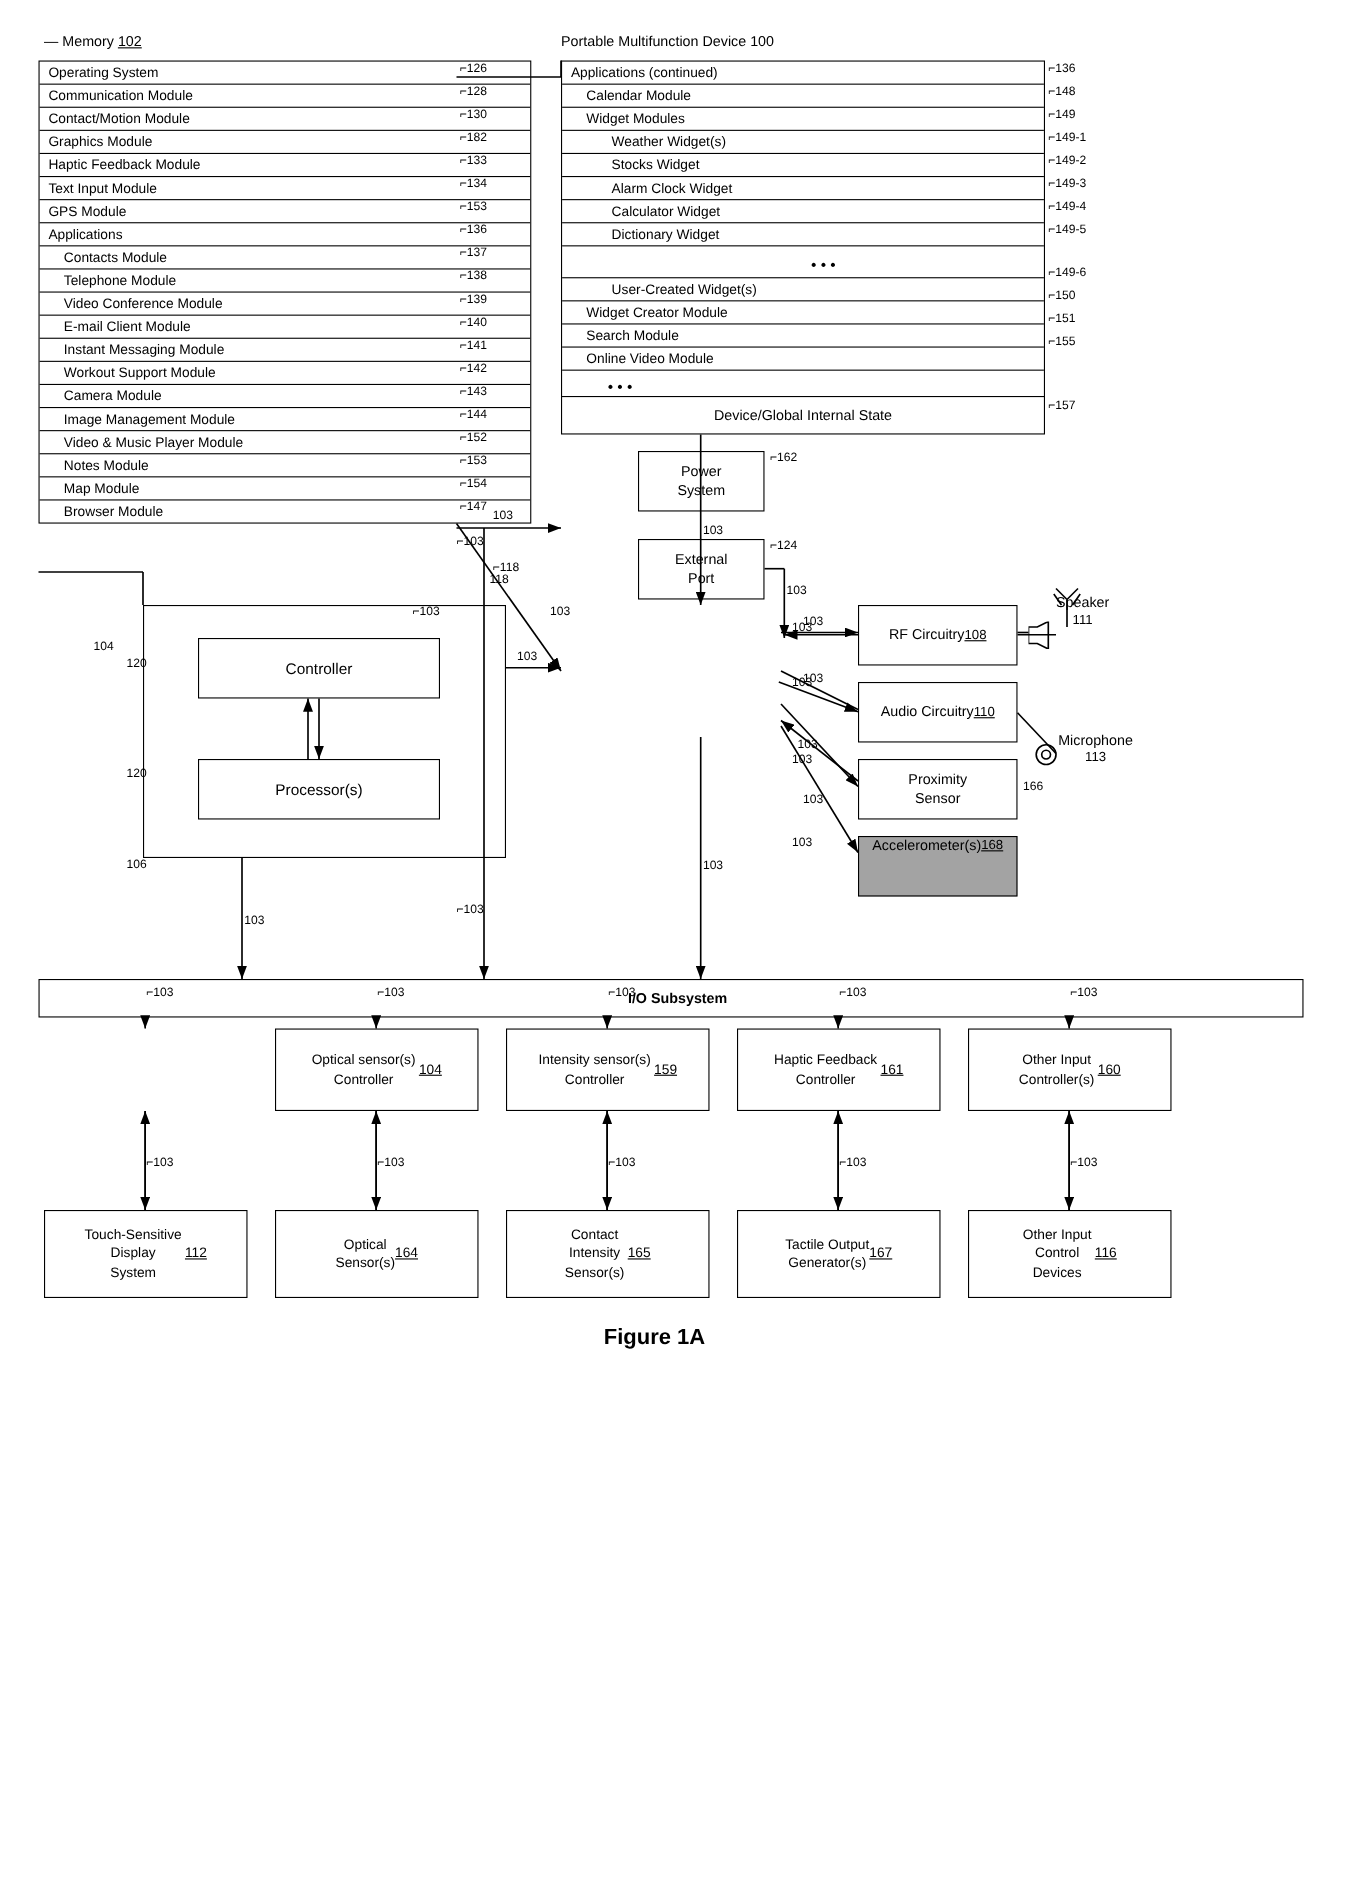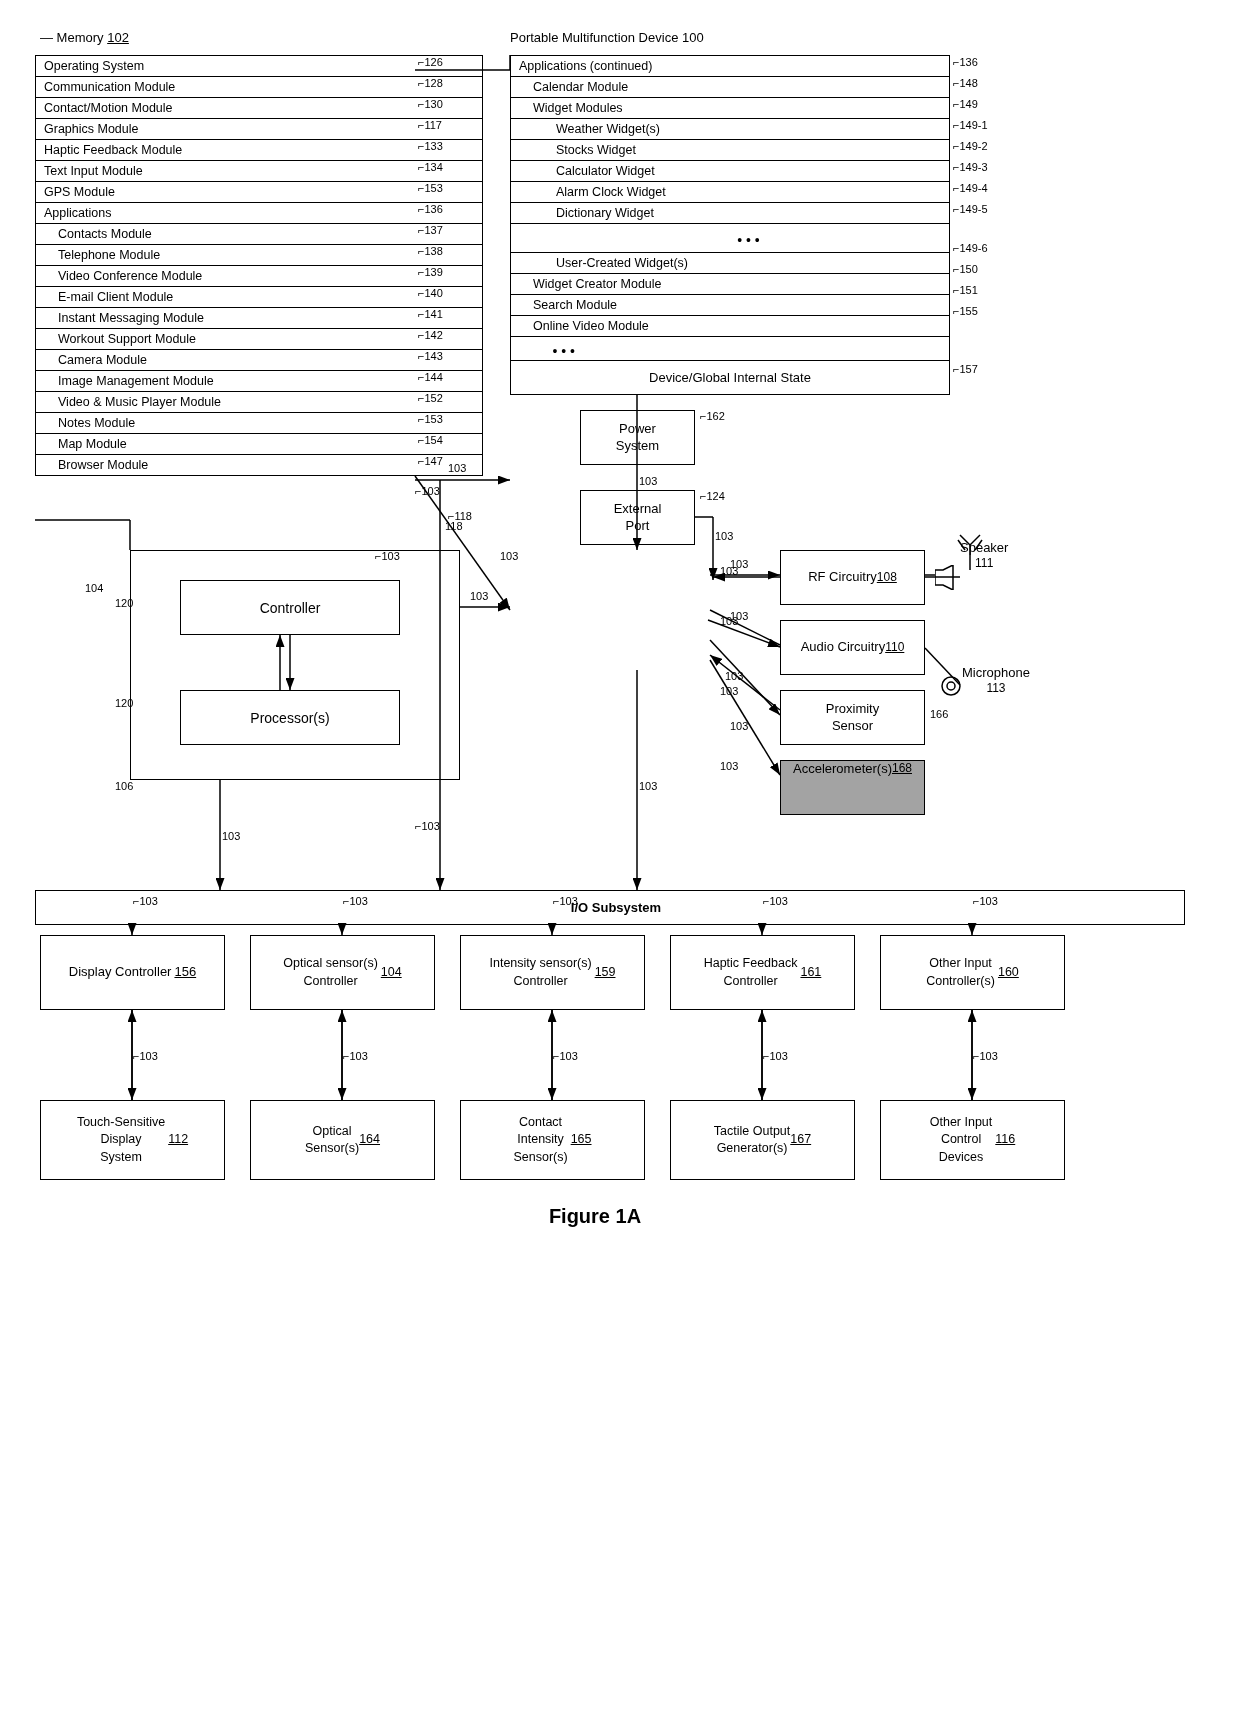"⌐117" div { text: 117 -> 182 }
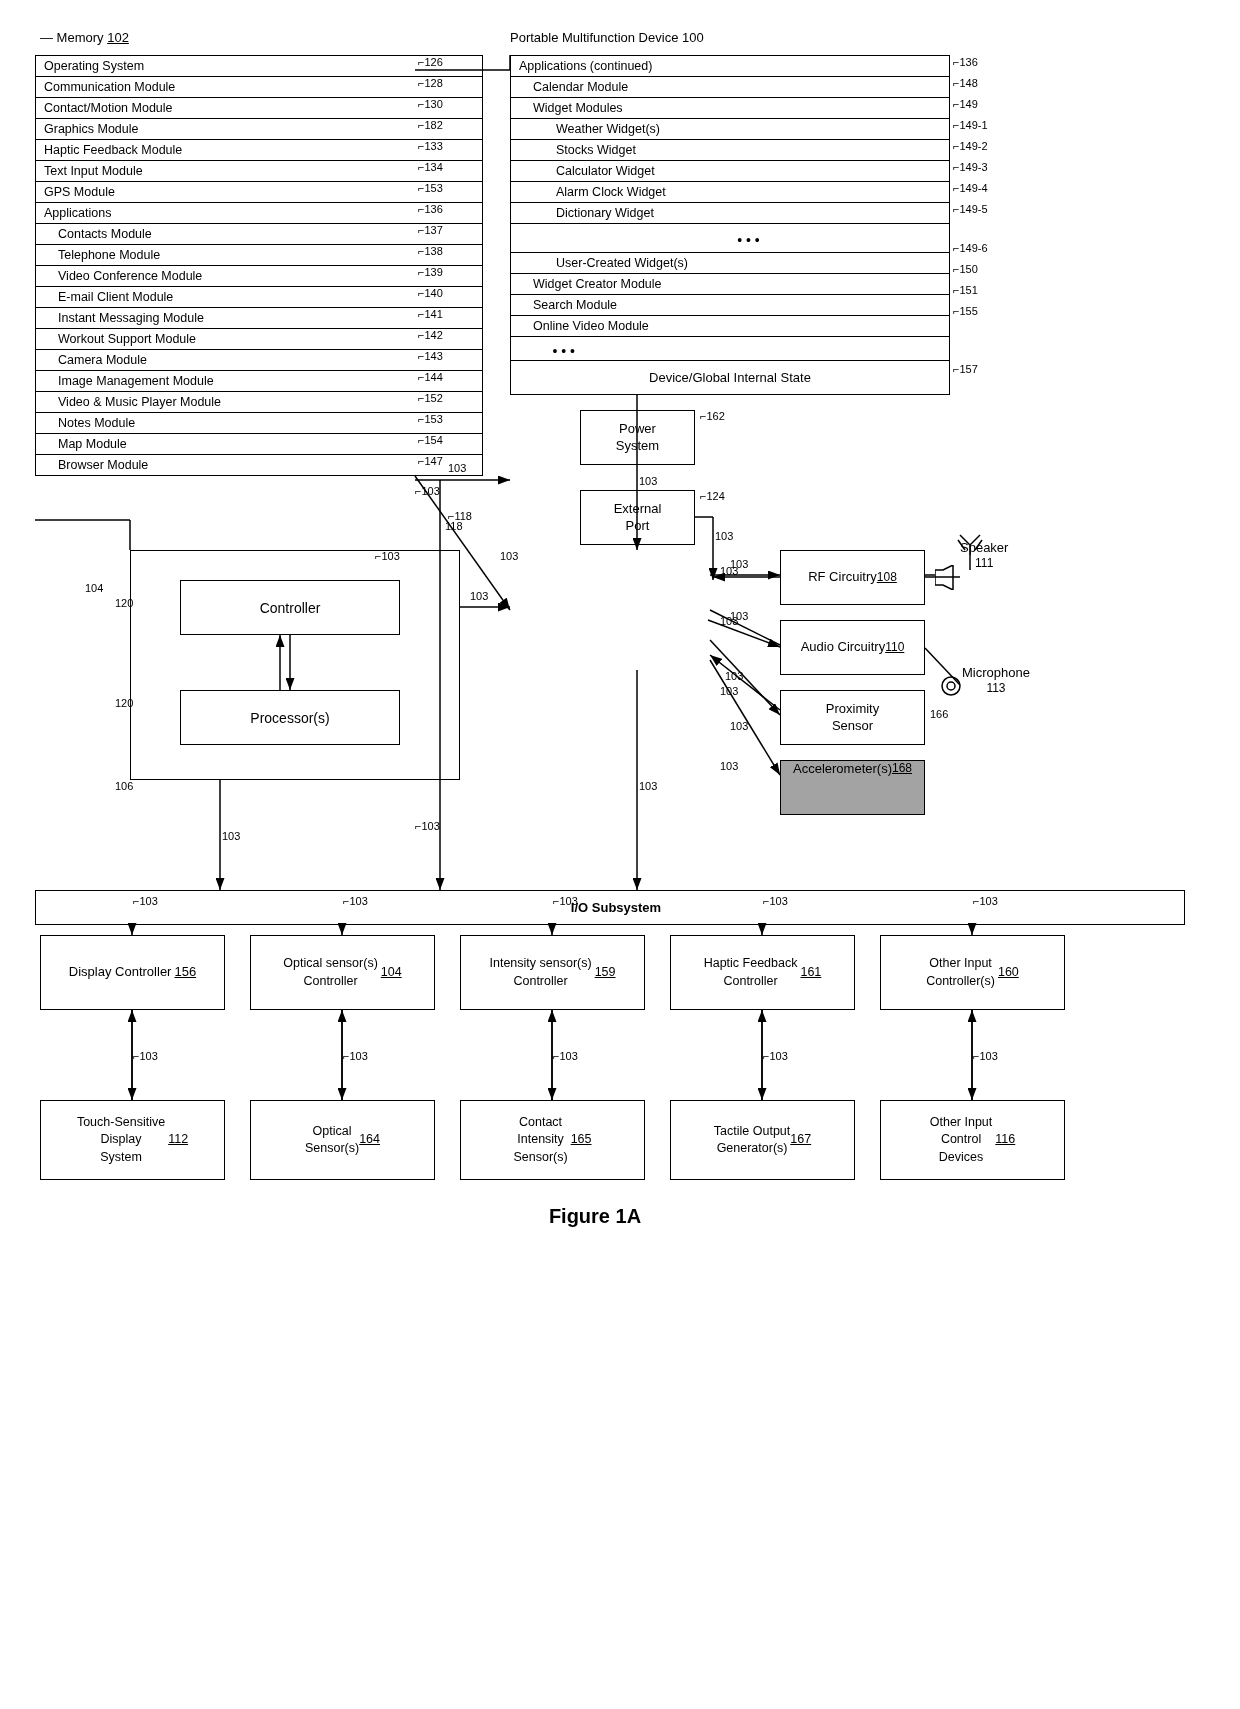"Calculator Widget" div { order: before "Alarm Clock Widget" -> after "Alarm Clock Widget" }
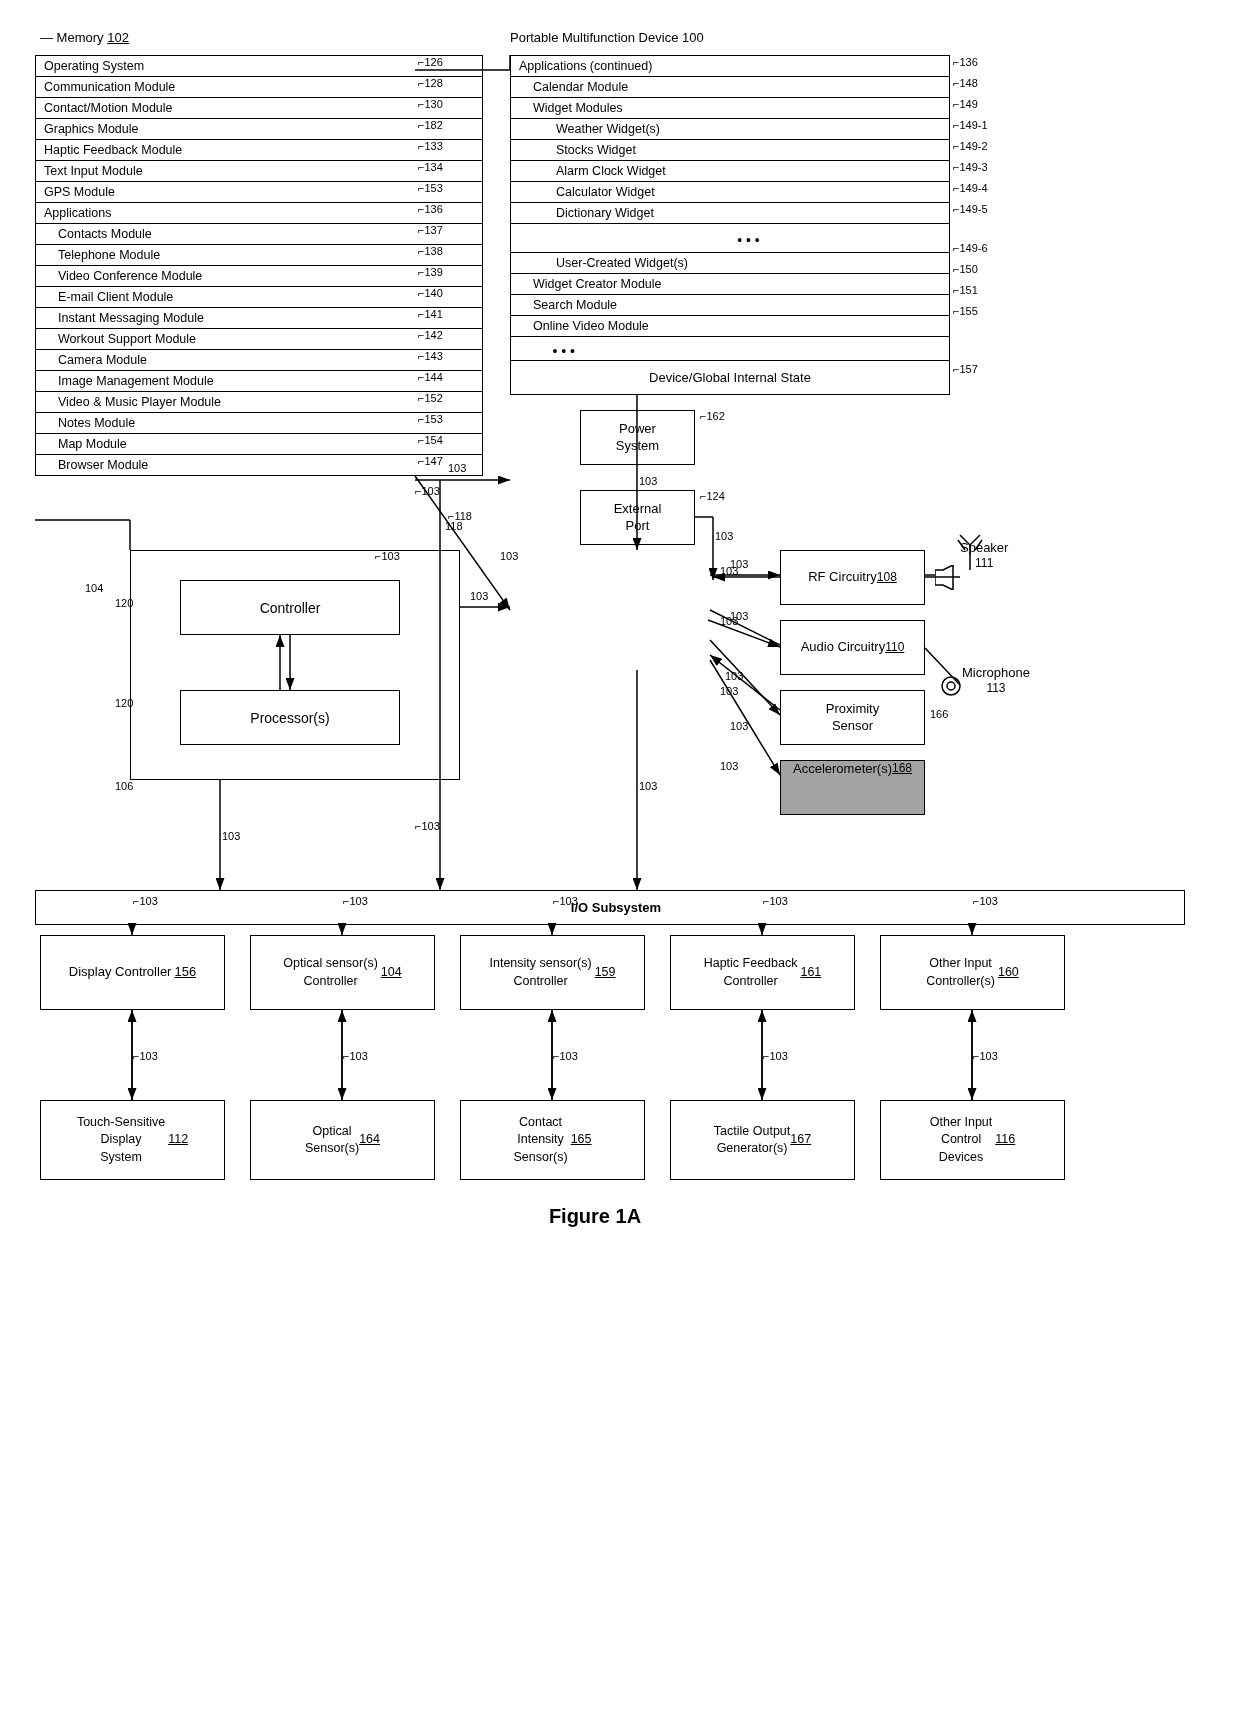"Display Controller" div { html: <div> Display Controller <span>156</span> </div> -> none }
